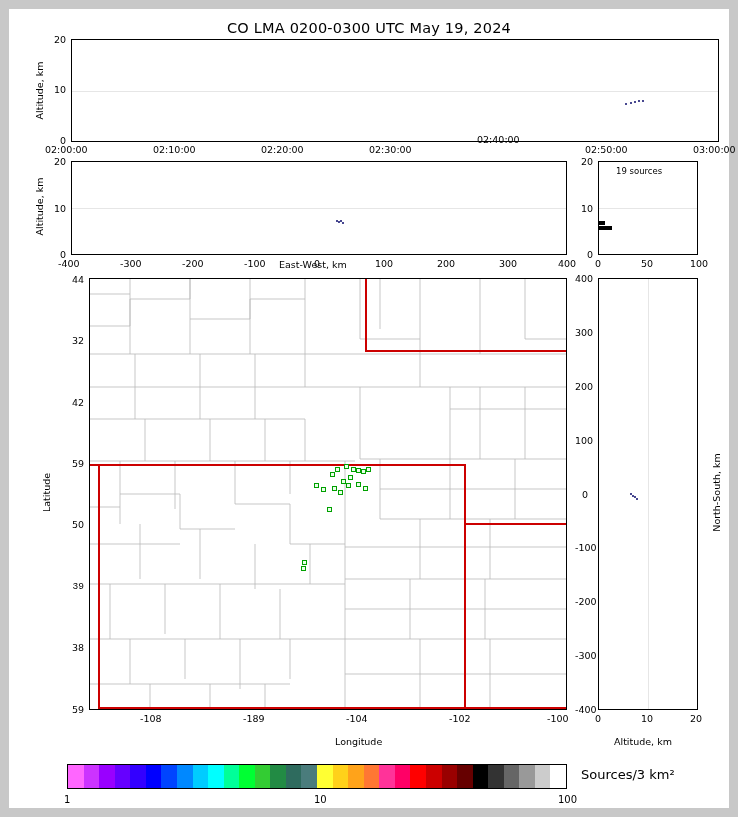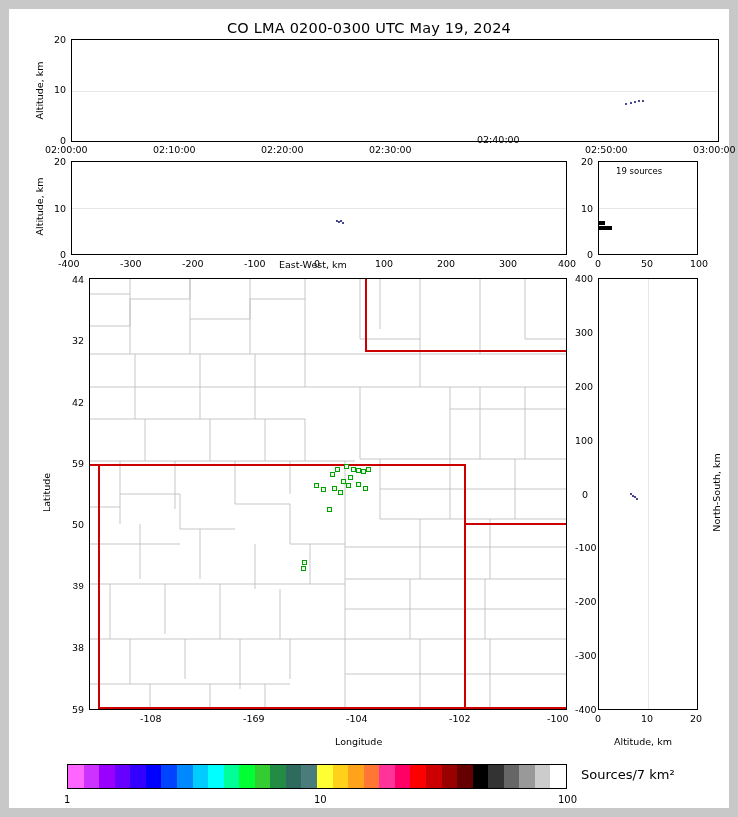"-169" div.tick { text: -169 -> -189 }
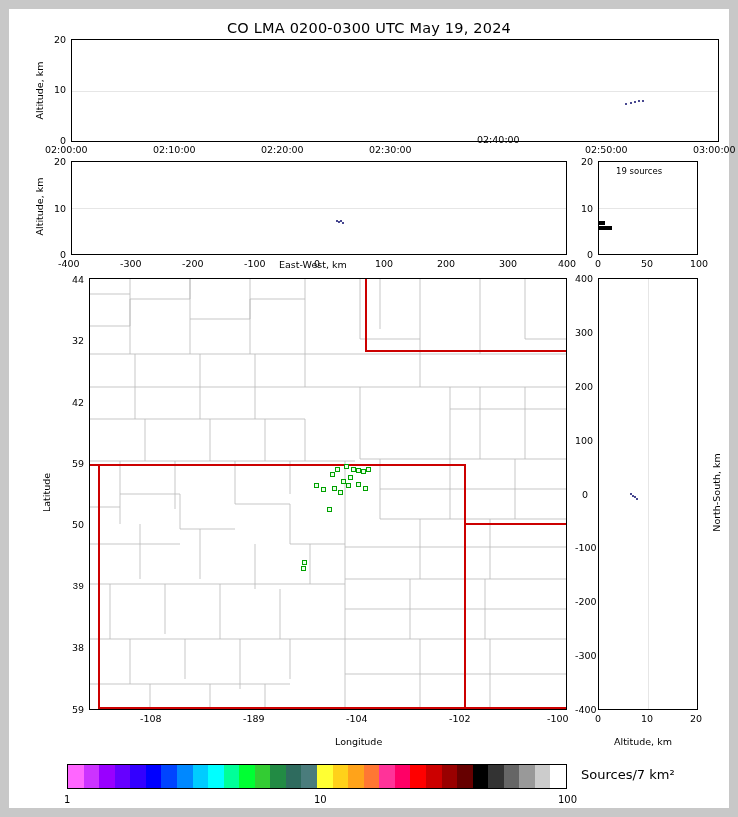"Sources/7 km²" div.cbarlabel { text: Sources/7 -> Sources/3 }
